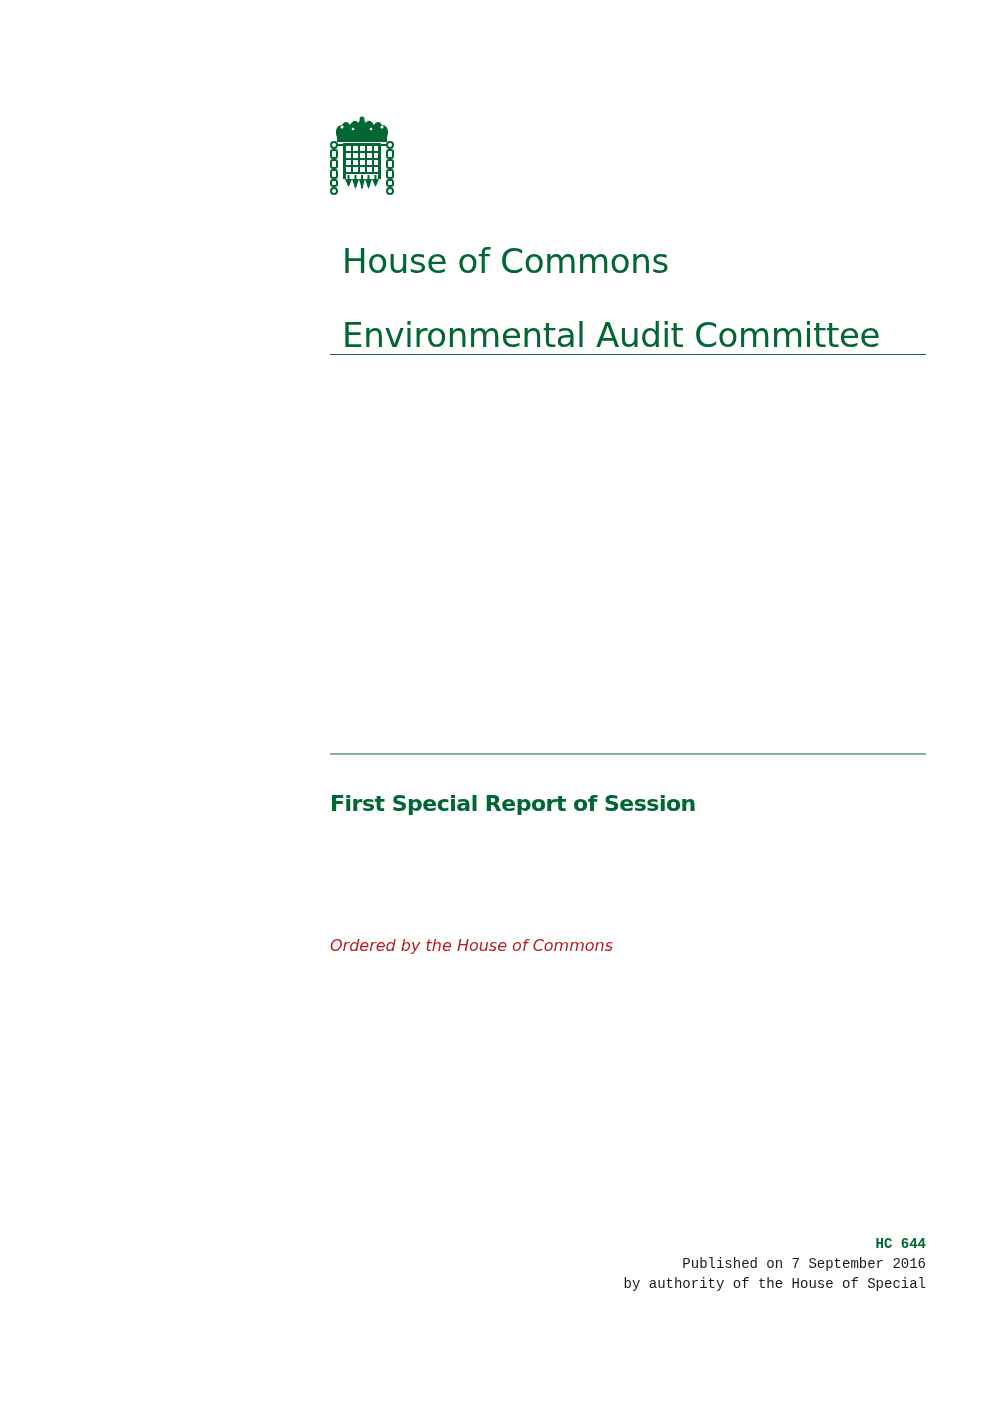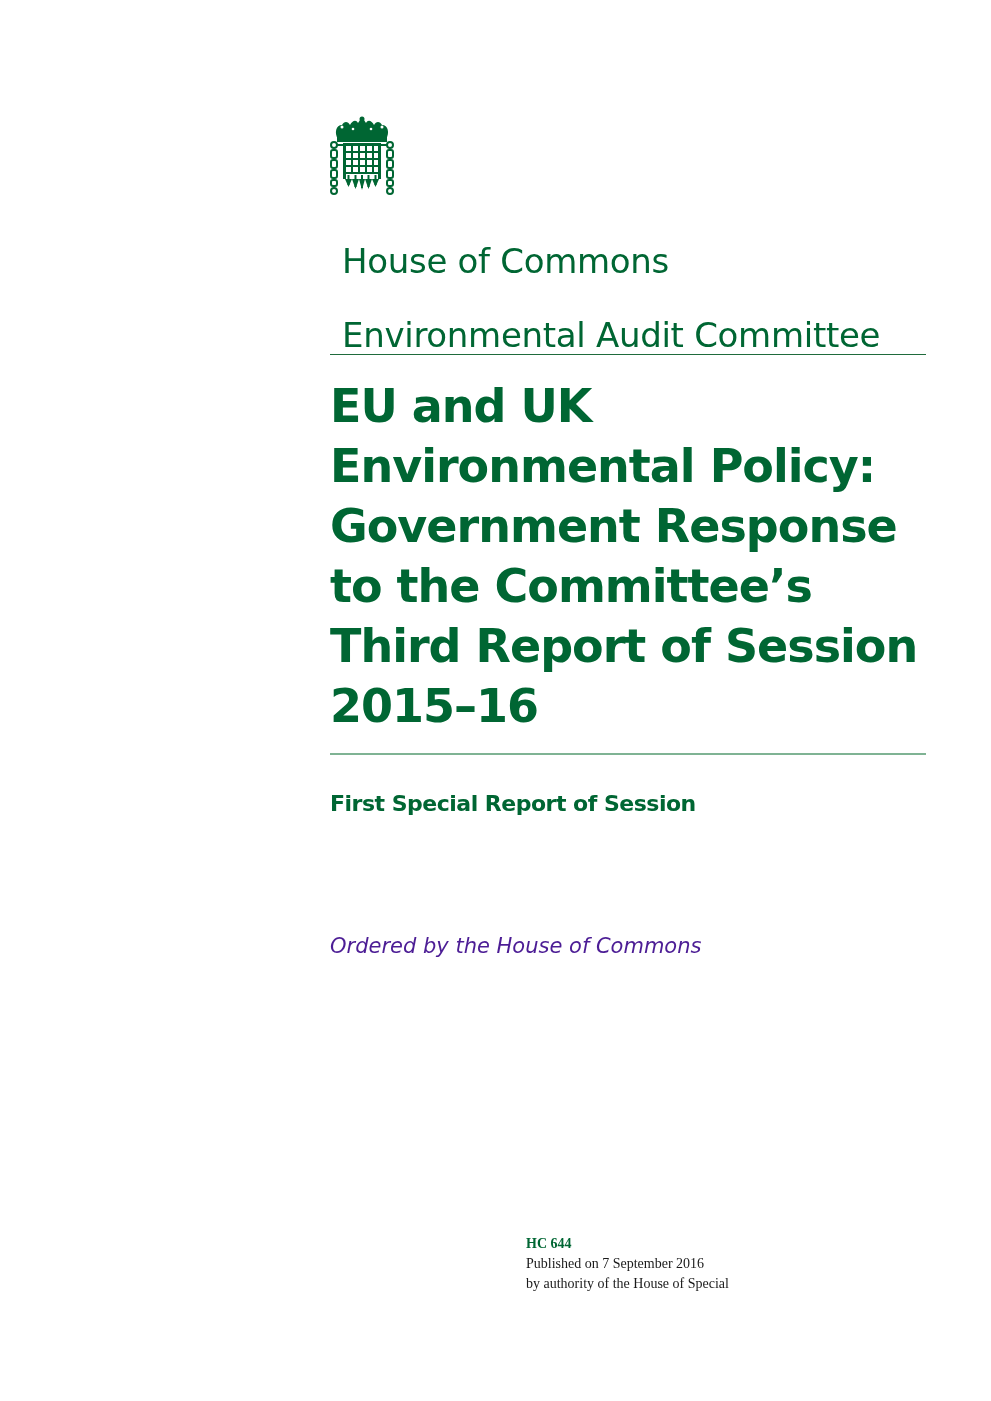"EU and UK" h1.main-title { html: <h1> <span>EU and UK</span> <span>Environmental Policy:</span> <span>Government Response</span> <span>to the Committee’s</span> <span>Third Report of Session</span> <span>2015–16</span> </h1> -> none }
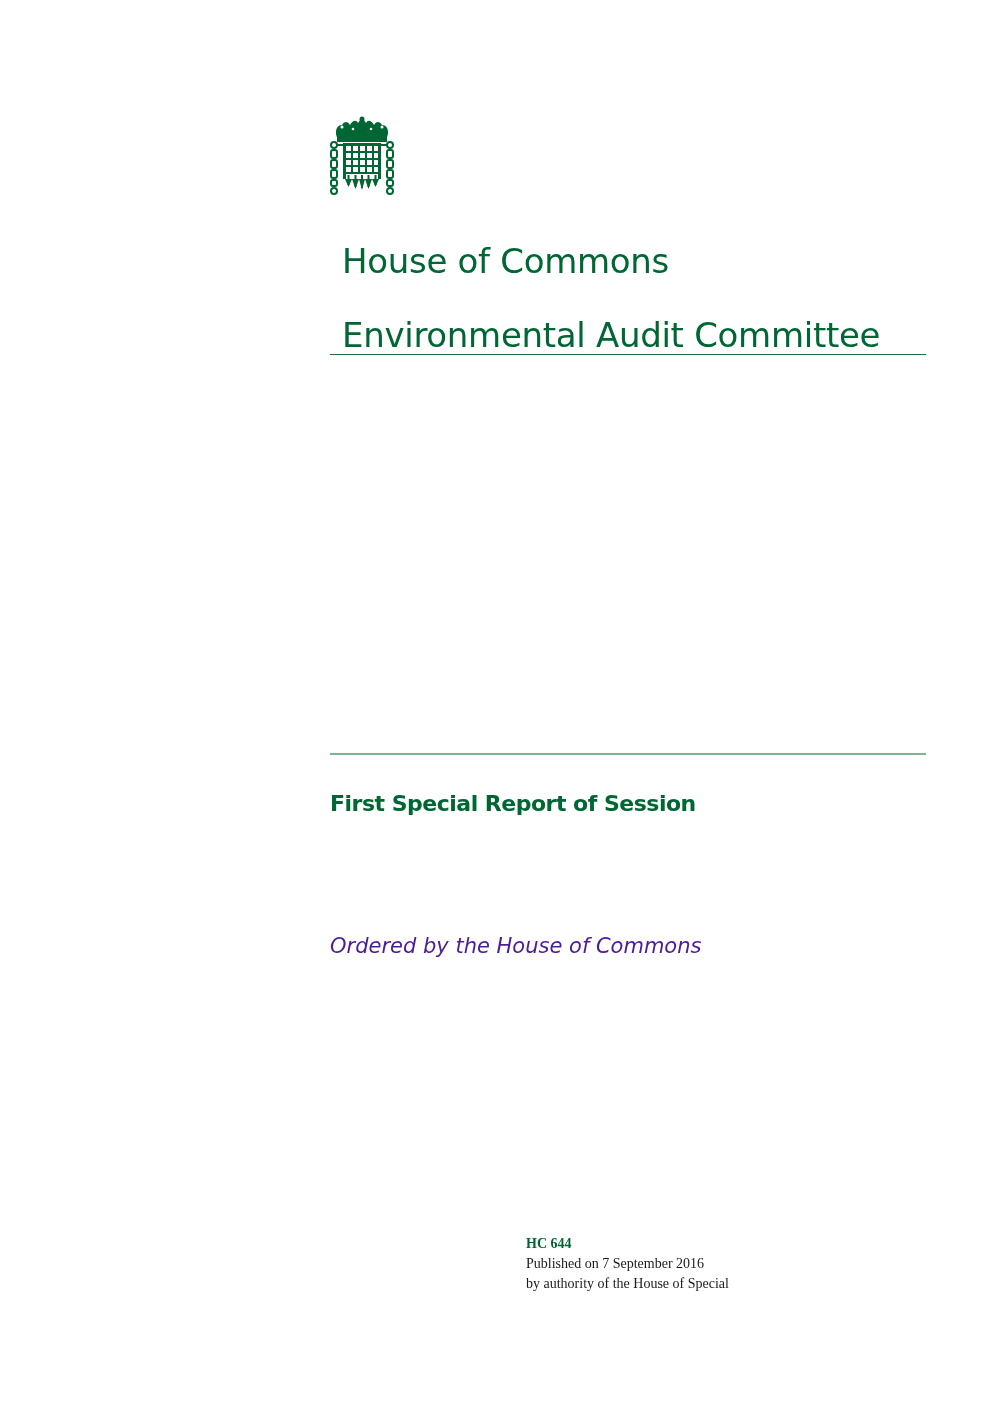"Ordered by the House of" .ordered { color: #4c1d95 -> #b91c1c; font-size: 21px -> 16px }
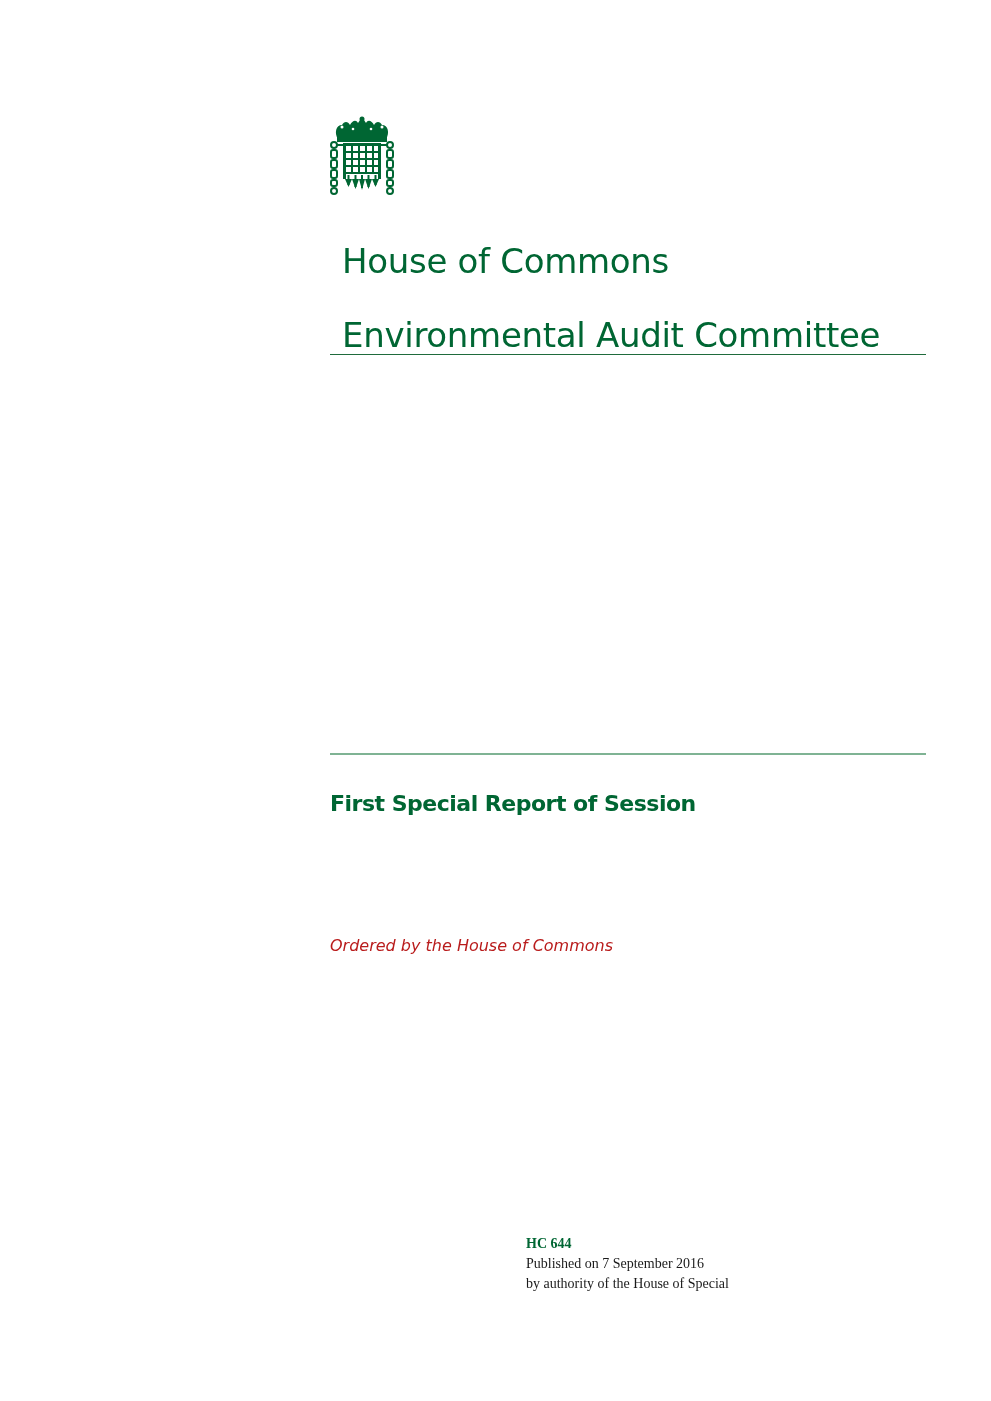"HC 644" .publication { font-family: Liberation Serif, serif -> Liberation Mono, monospace; text-align: left -> right }
